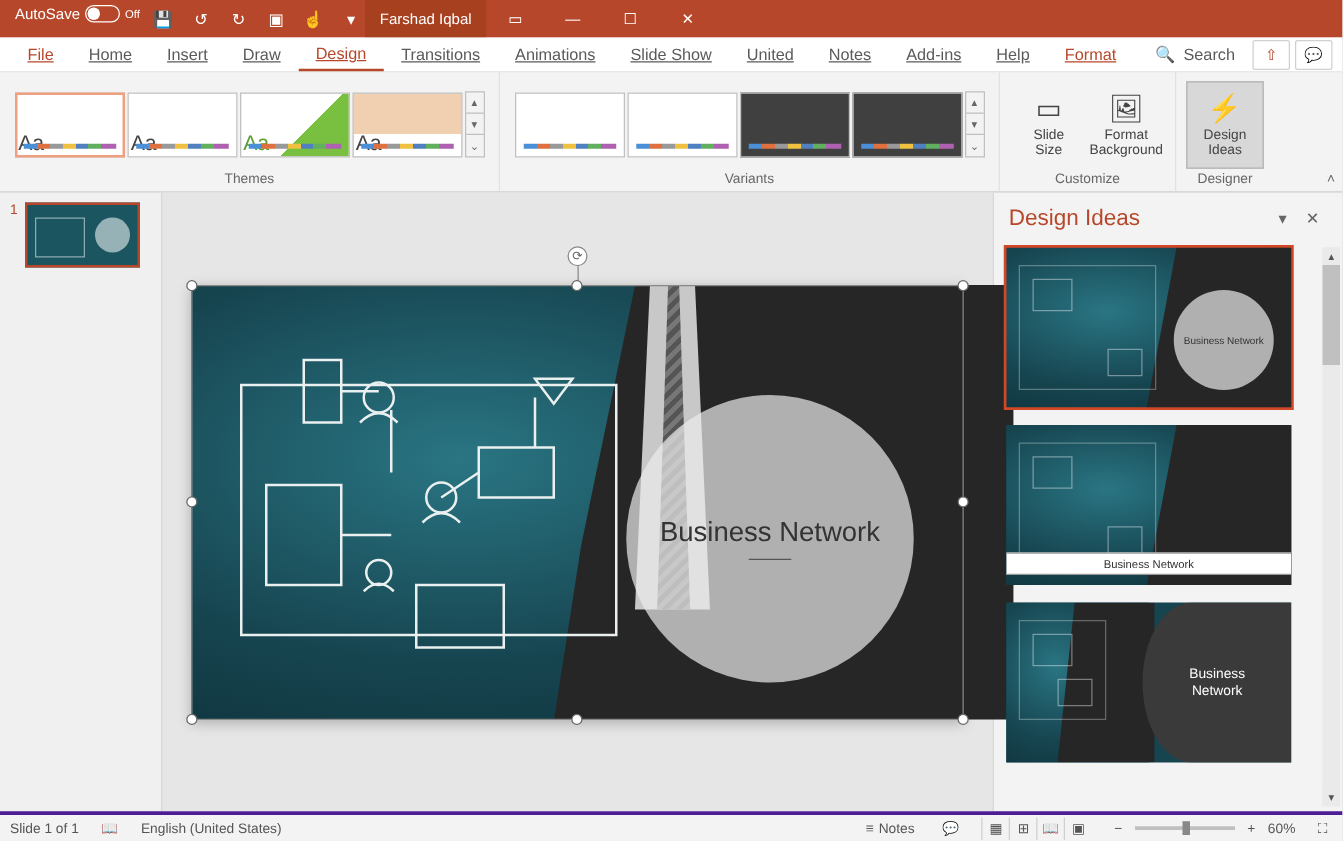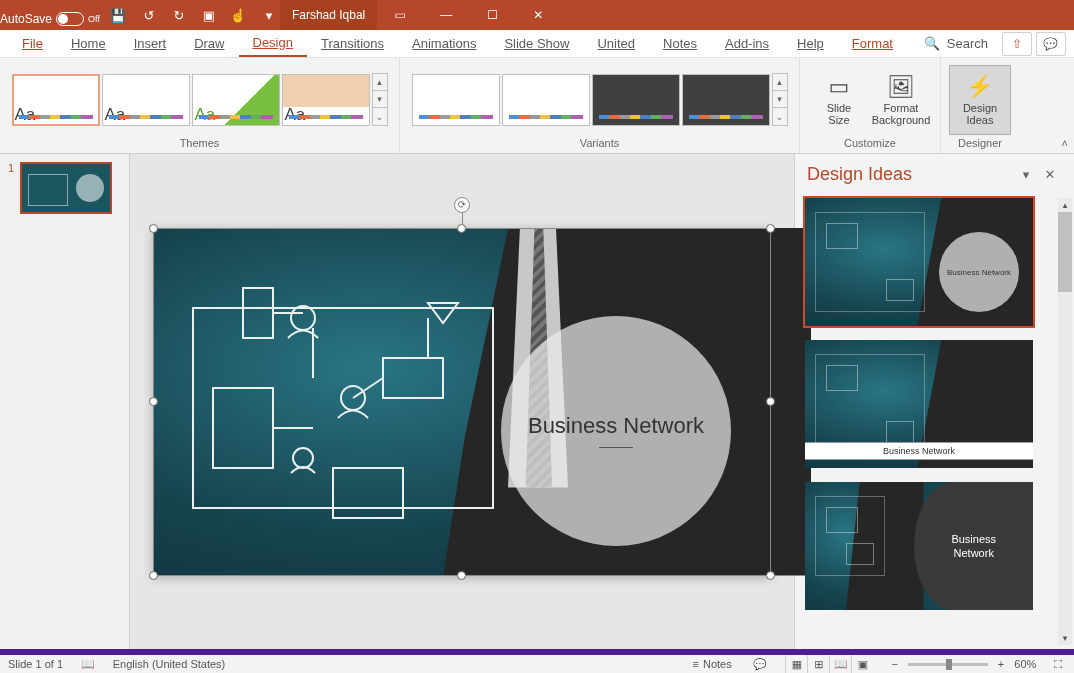"AutoSave" .titlebar .left { align-items: flex-end -> flex-start; padding-left: none -> 12px }
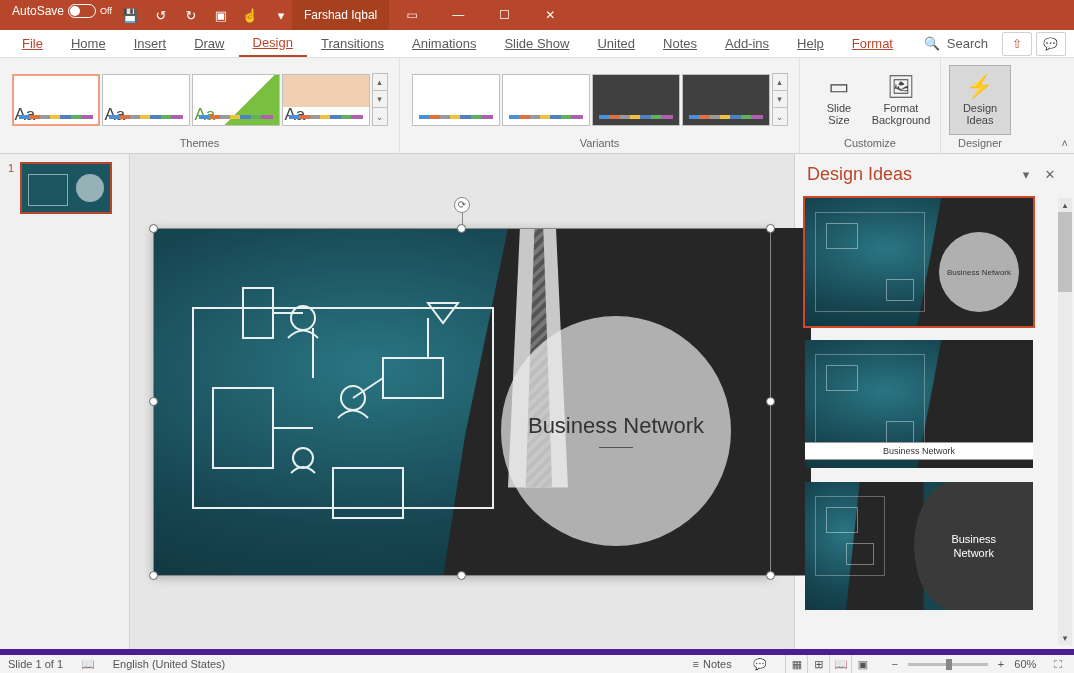"Slide 1 of 1" .statusbar { border-top: 6px solid #4c1d95 -> 3px solid #4c1d95 }
